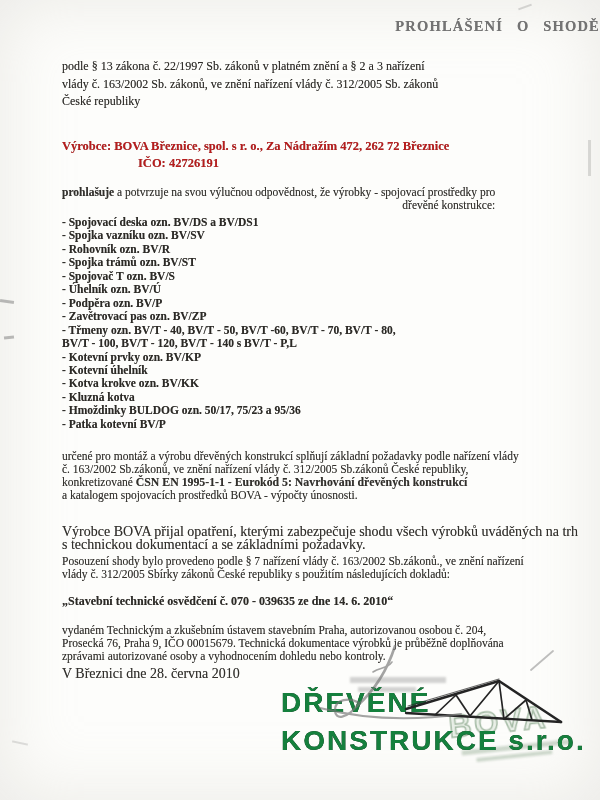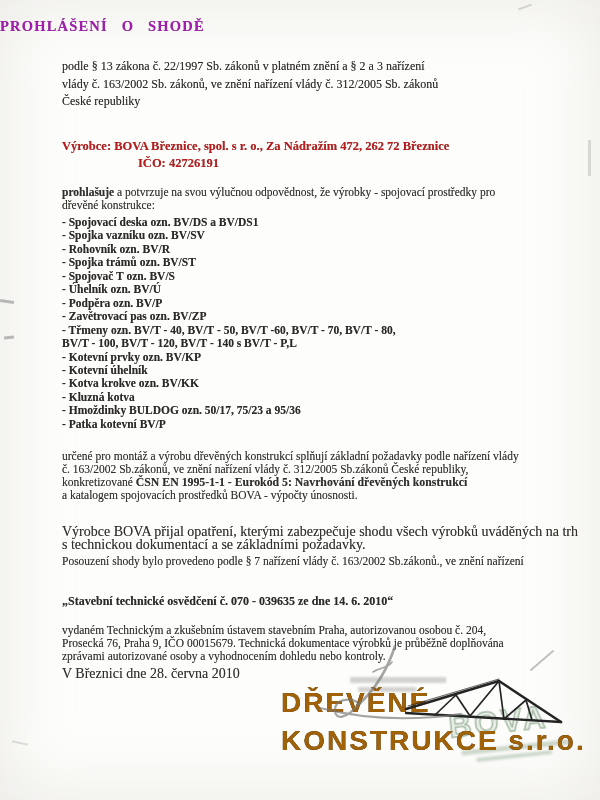"PROHLÁŠENÍ O SHODĚ" .title { color: #a21caf -> #737373; text-align: left -> right }
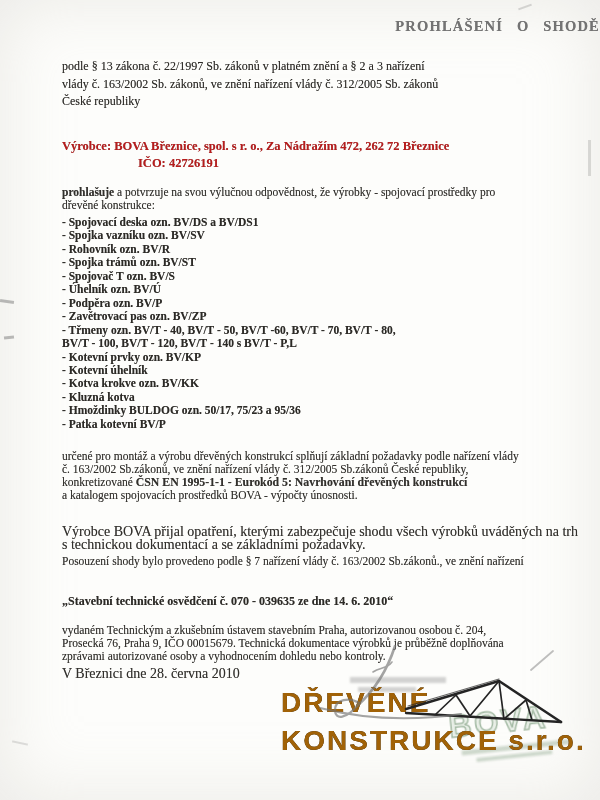"prohlašuje a potvrzuje na svou" .decl { text-align: none -> right }
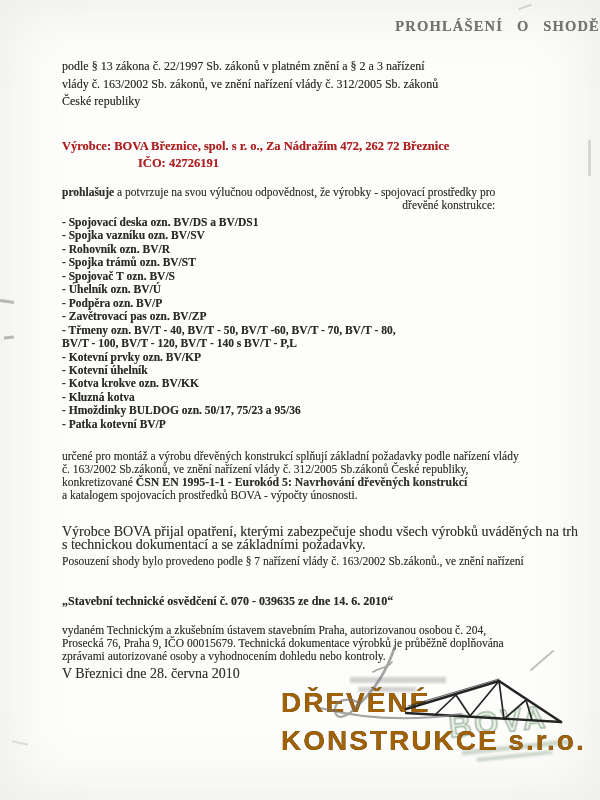"vlády č. 312/2005 Sbírky zákonů" div.ln { html: none -> <div>vlády č. 312/2005 Sbírky zákonů České republiky s použitím následujících dokladů:</div> }
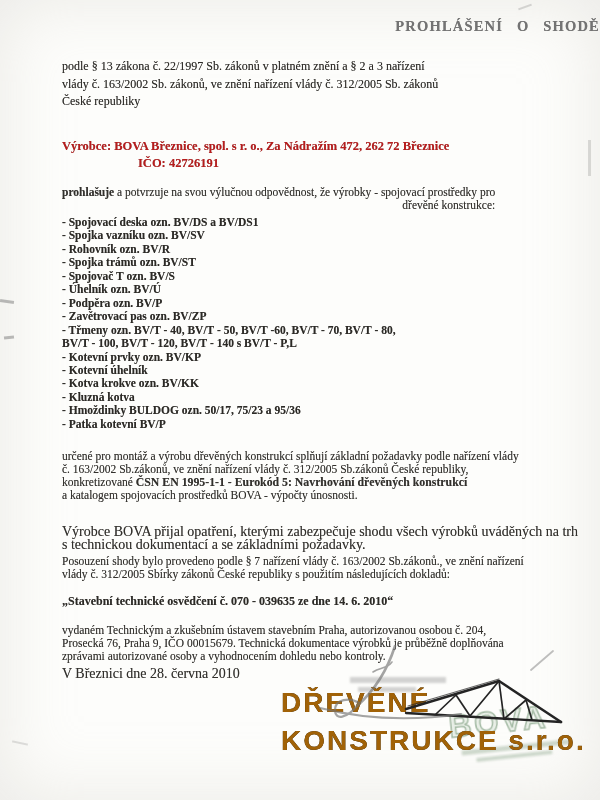"DŘEVĚNÉ" .logo { color: #a16207 -> #15803d }
